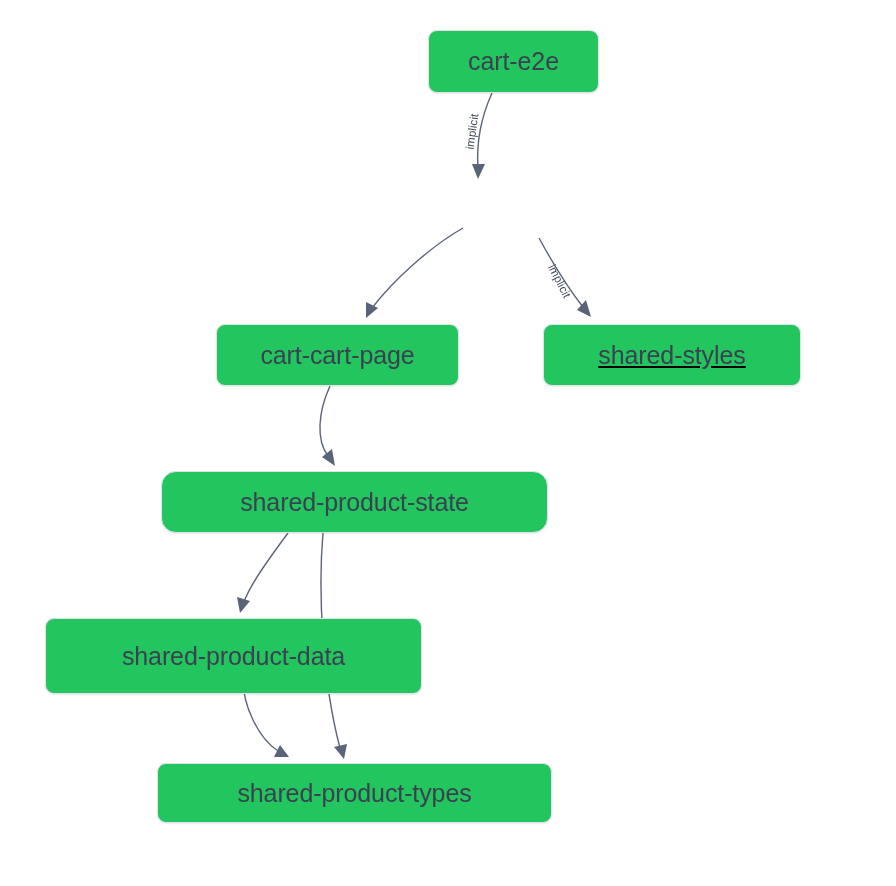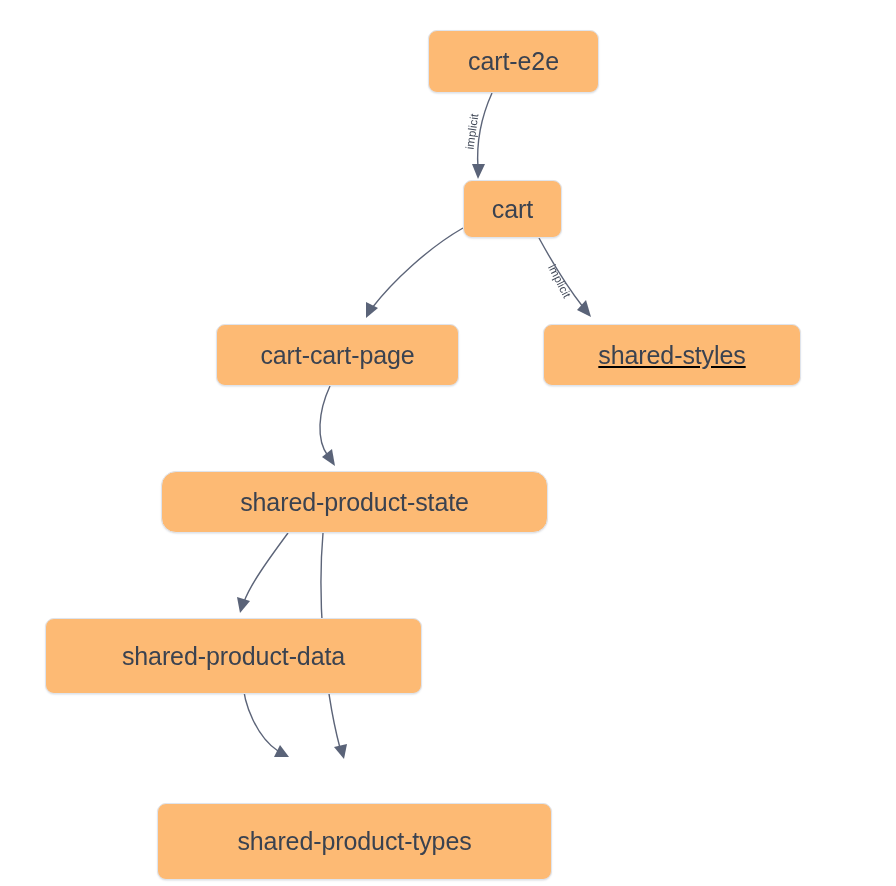"cart-e2e" .graph-node { background: #fdba74 -> #22c55e }
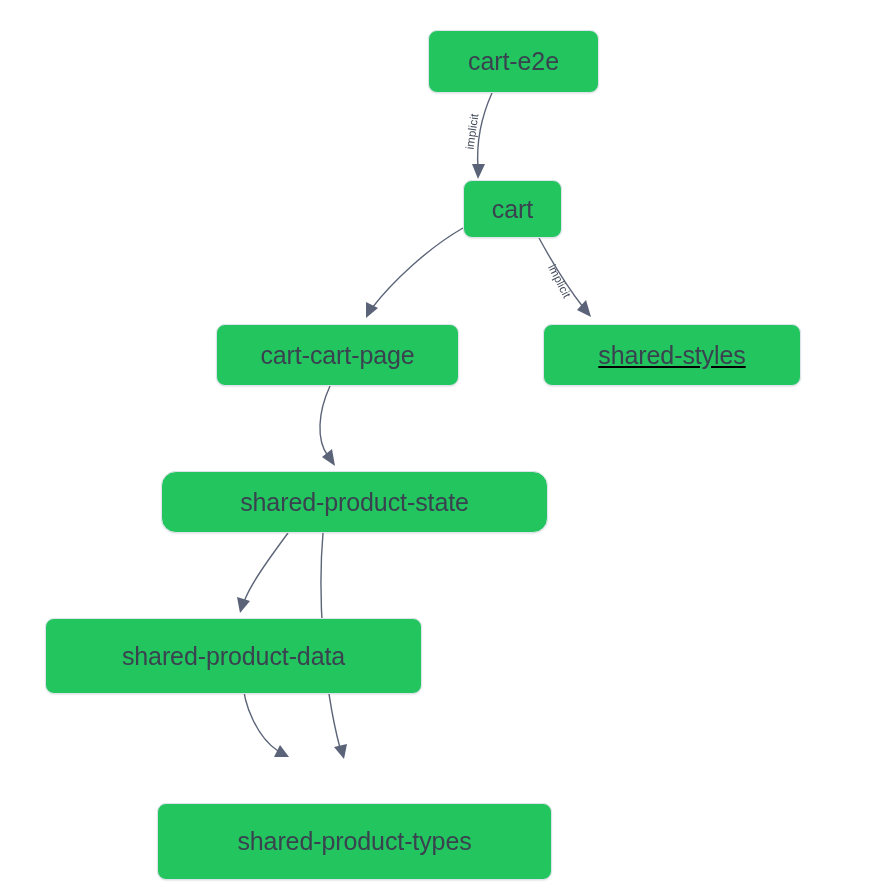"cart" div.graph-node { html: <div> <span>cart</span> </div> -> none }
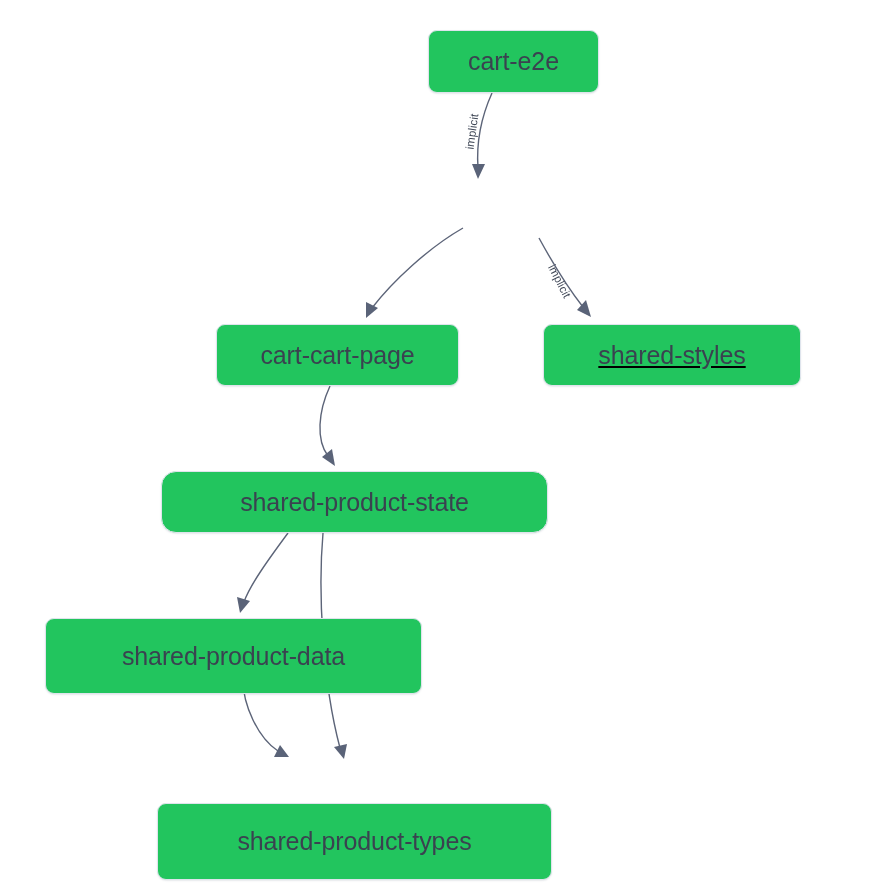"shared-product-types" div.graph-node { height: 77px -> 60px; margin-top: 40px -> none }
